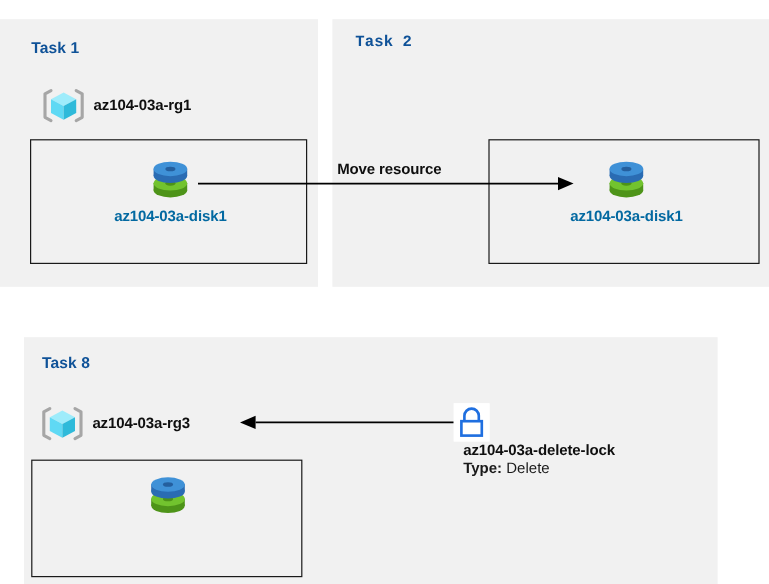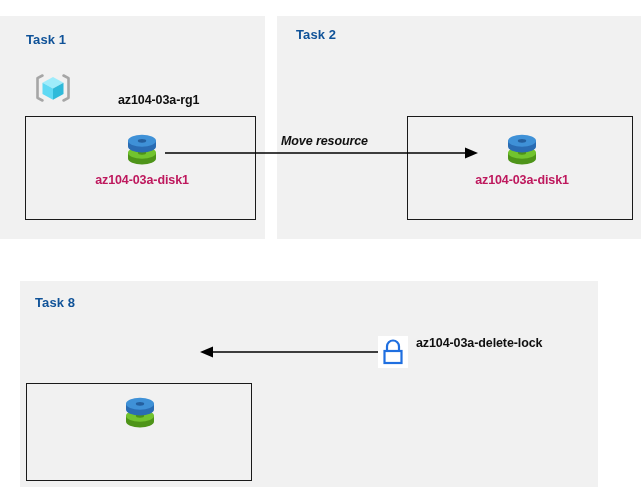"Task 2" #title-task2 { font-family: none -> Liberation Mono, monospace }
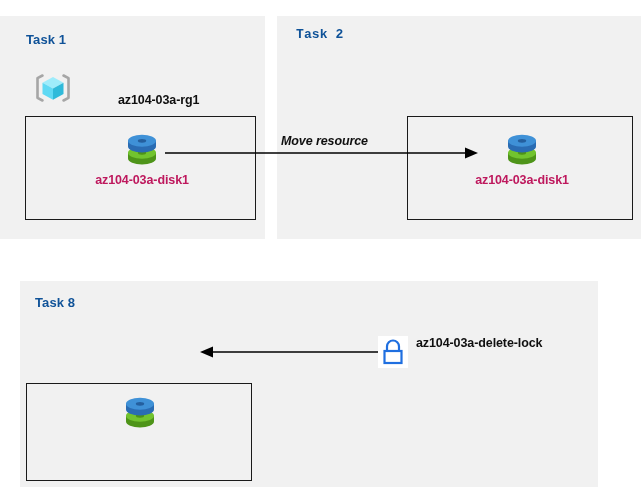"az104-03a-rg1" .rg-node { align-items: flex-end -> center; gap: 40px -> none }
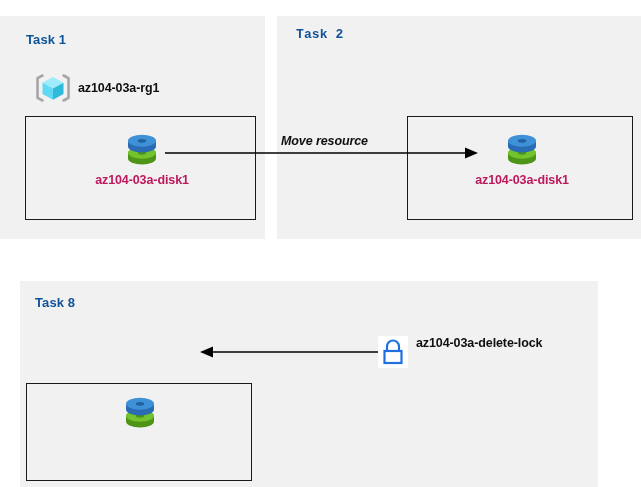"Move resource" #caption-move { font-style: italic -> none }
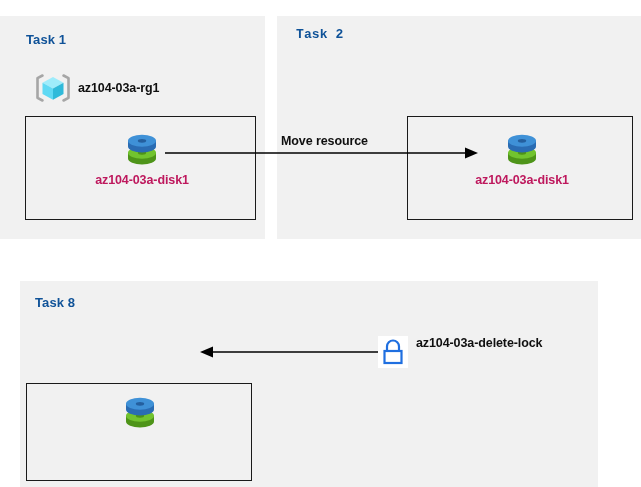"az104-03a-disk1" .disk-label { color: #be185d -> #0369a1 }
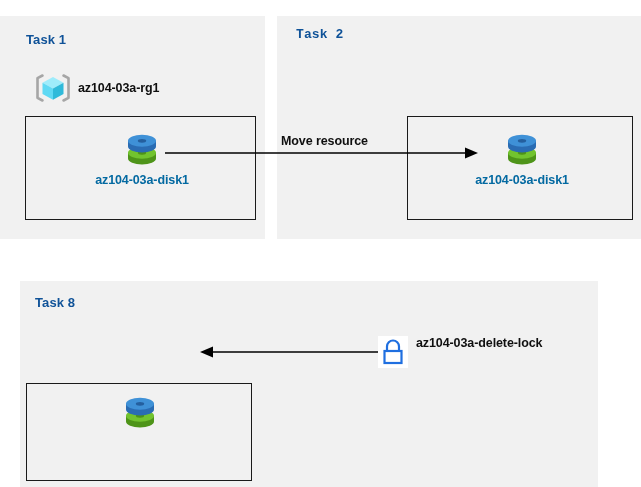"az104-03a-rg3" div.rg-node { html: none -> <div> <span> <svg> <path></path> <path></path> <polygon></polygon> <polygon></polygon> <polygon></polygon> </svg> </span> <span>az104-03a-rg3</span> </div> }
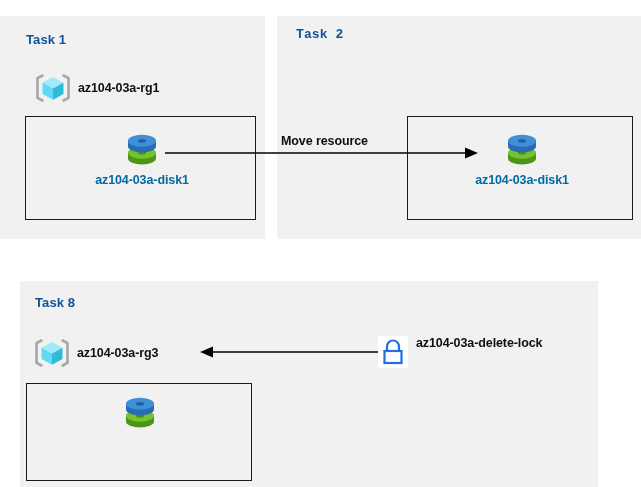"az104-03a-delete-lock" #lock-node { flex-direction: none -> column }
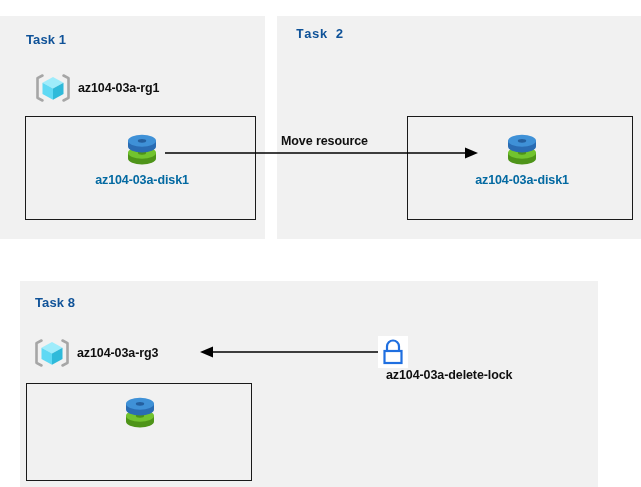"Type: Delete" span.lock-type { html: none -> <span><b>Type:</b> <span>Delete</span></span> }
